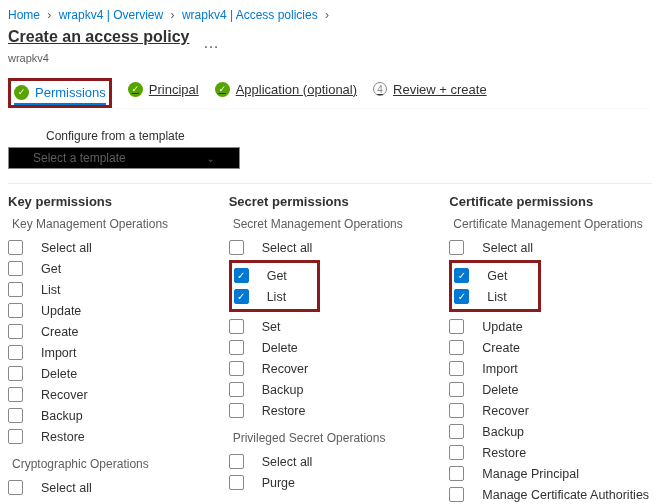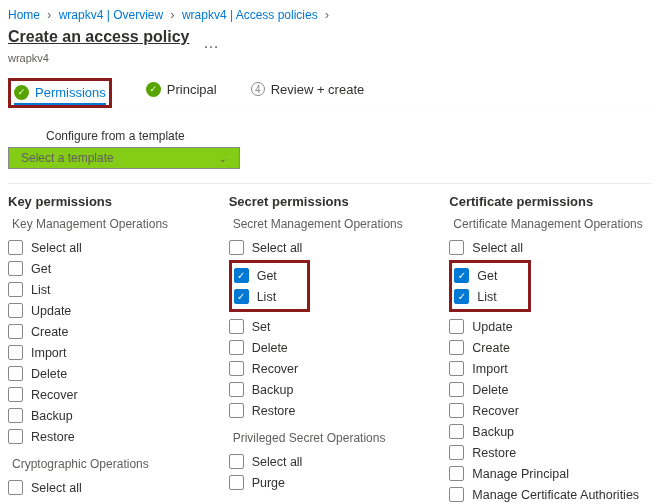"Permissions" .wizard { gap: 34px -> 16px; text-decoration: none -> underline }
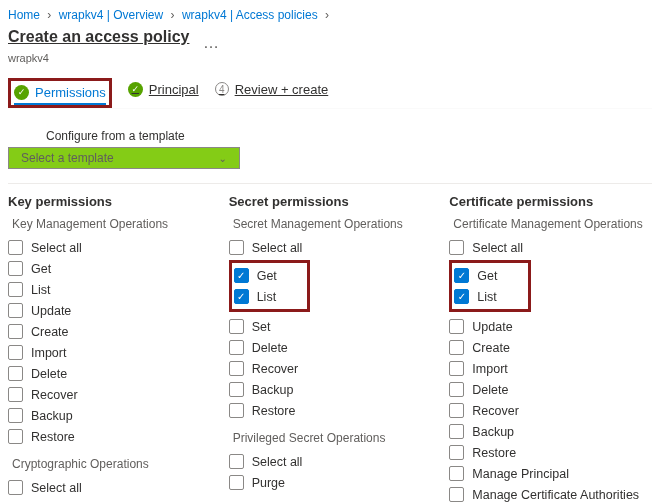"Application (optional)" span.step { html: none -> <span> <span></span> <span>Application (optional)</span> </span> }
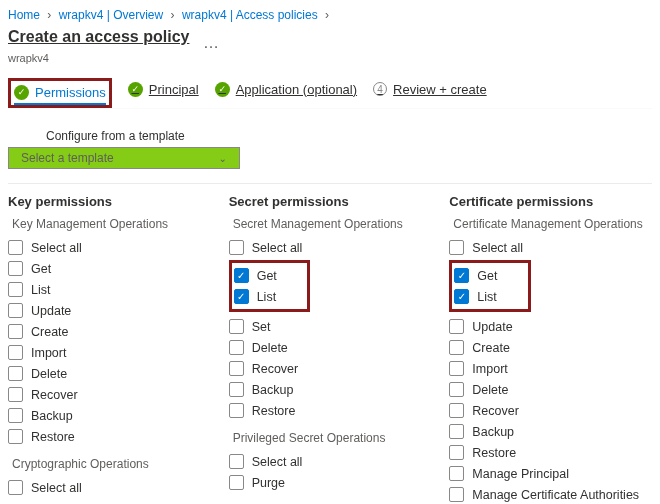"Select a template" .tmpl-select { background: #84cc16 -> #000000; padding: 0 12px -> 0 24px }
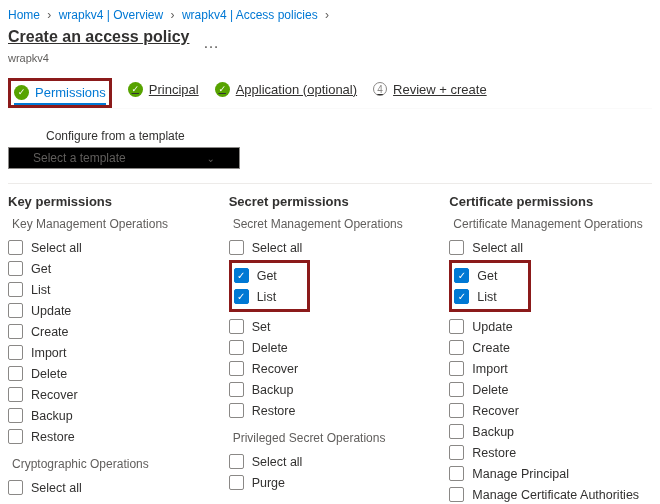"Select all" .opt { gap: 8px -> 18px }
